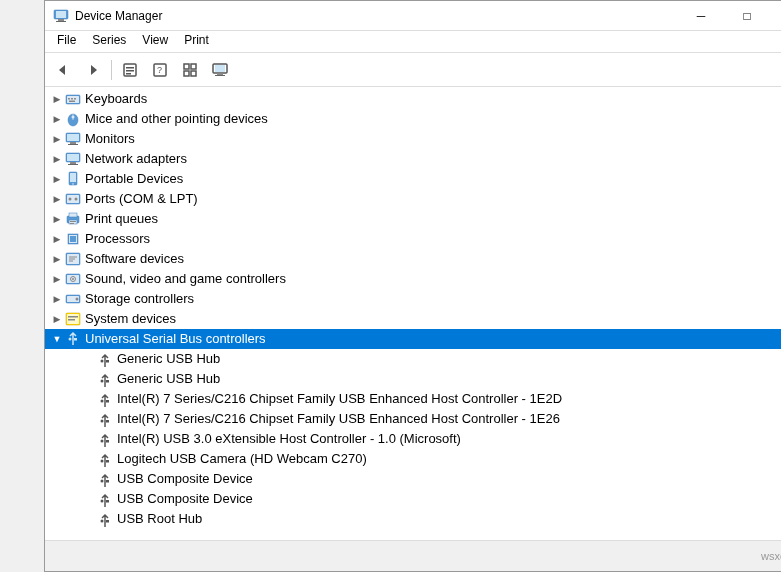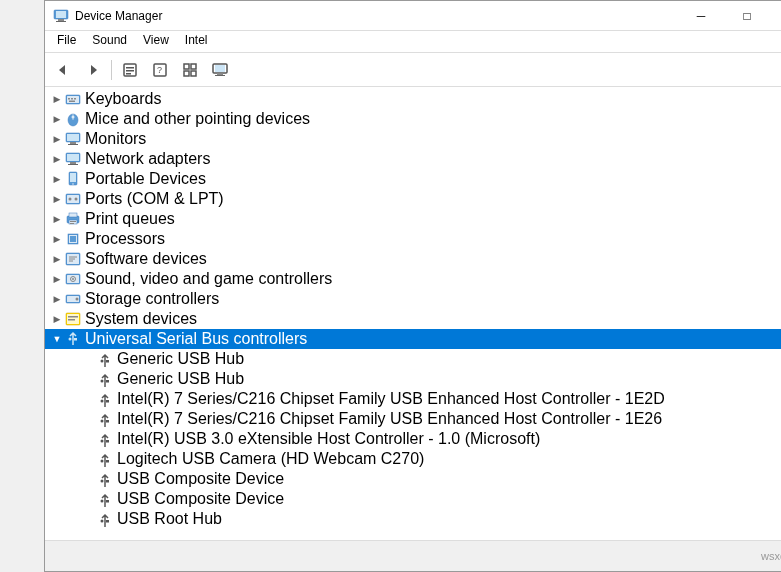"Sound" span.menu-item { text: Sound -> Series }
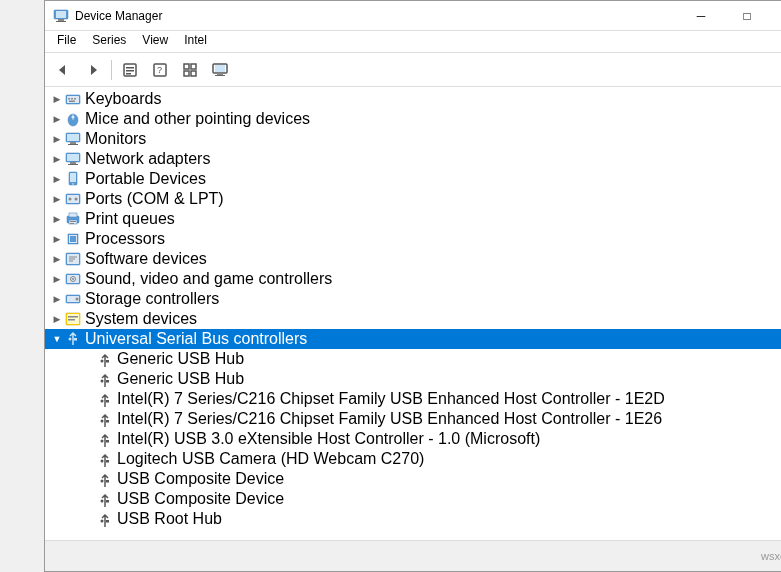"Intel" span.menu-item { text: Intel -> Print }
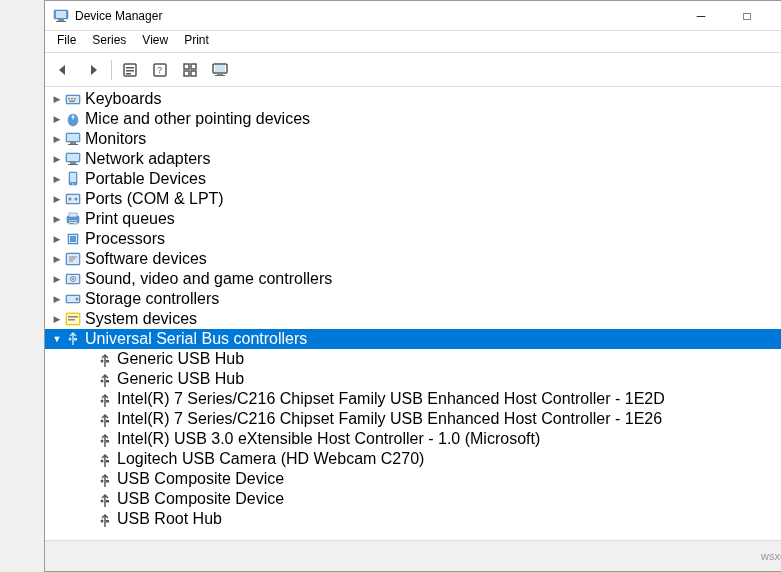"Keyboards" .tree-label { font-size: 16px -> 13px }
